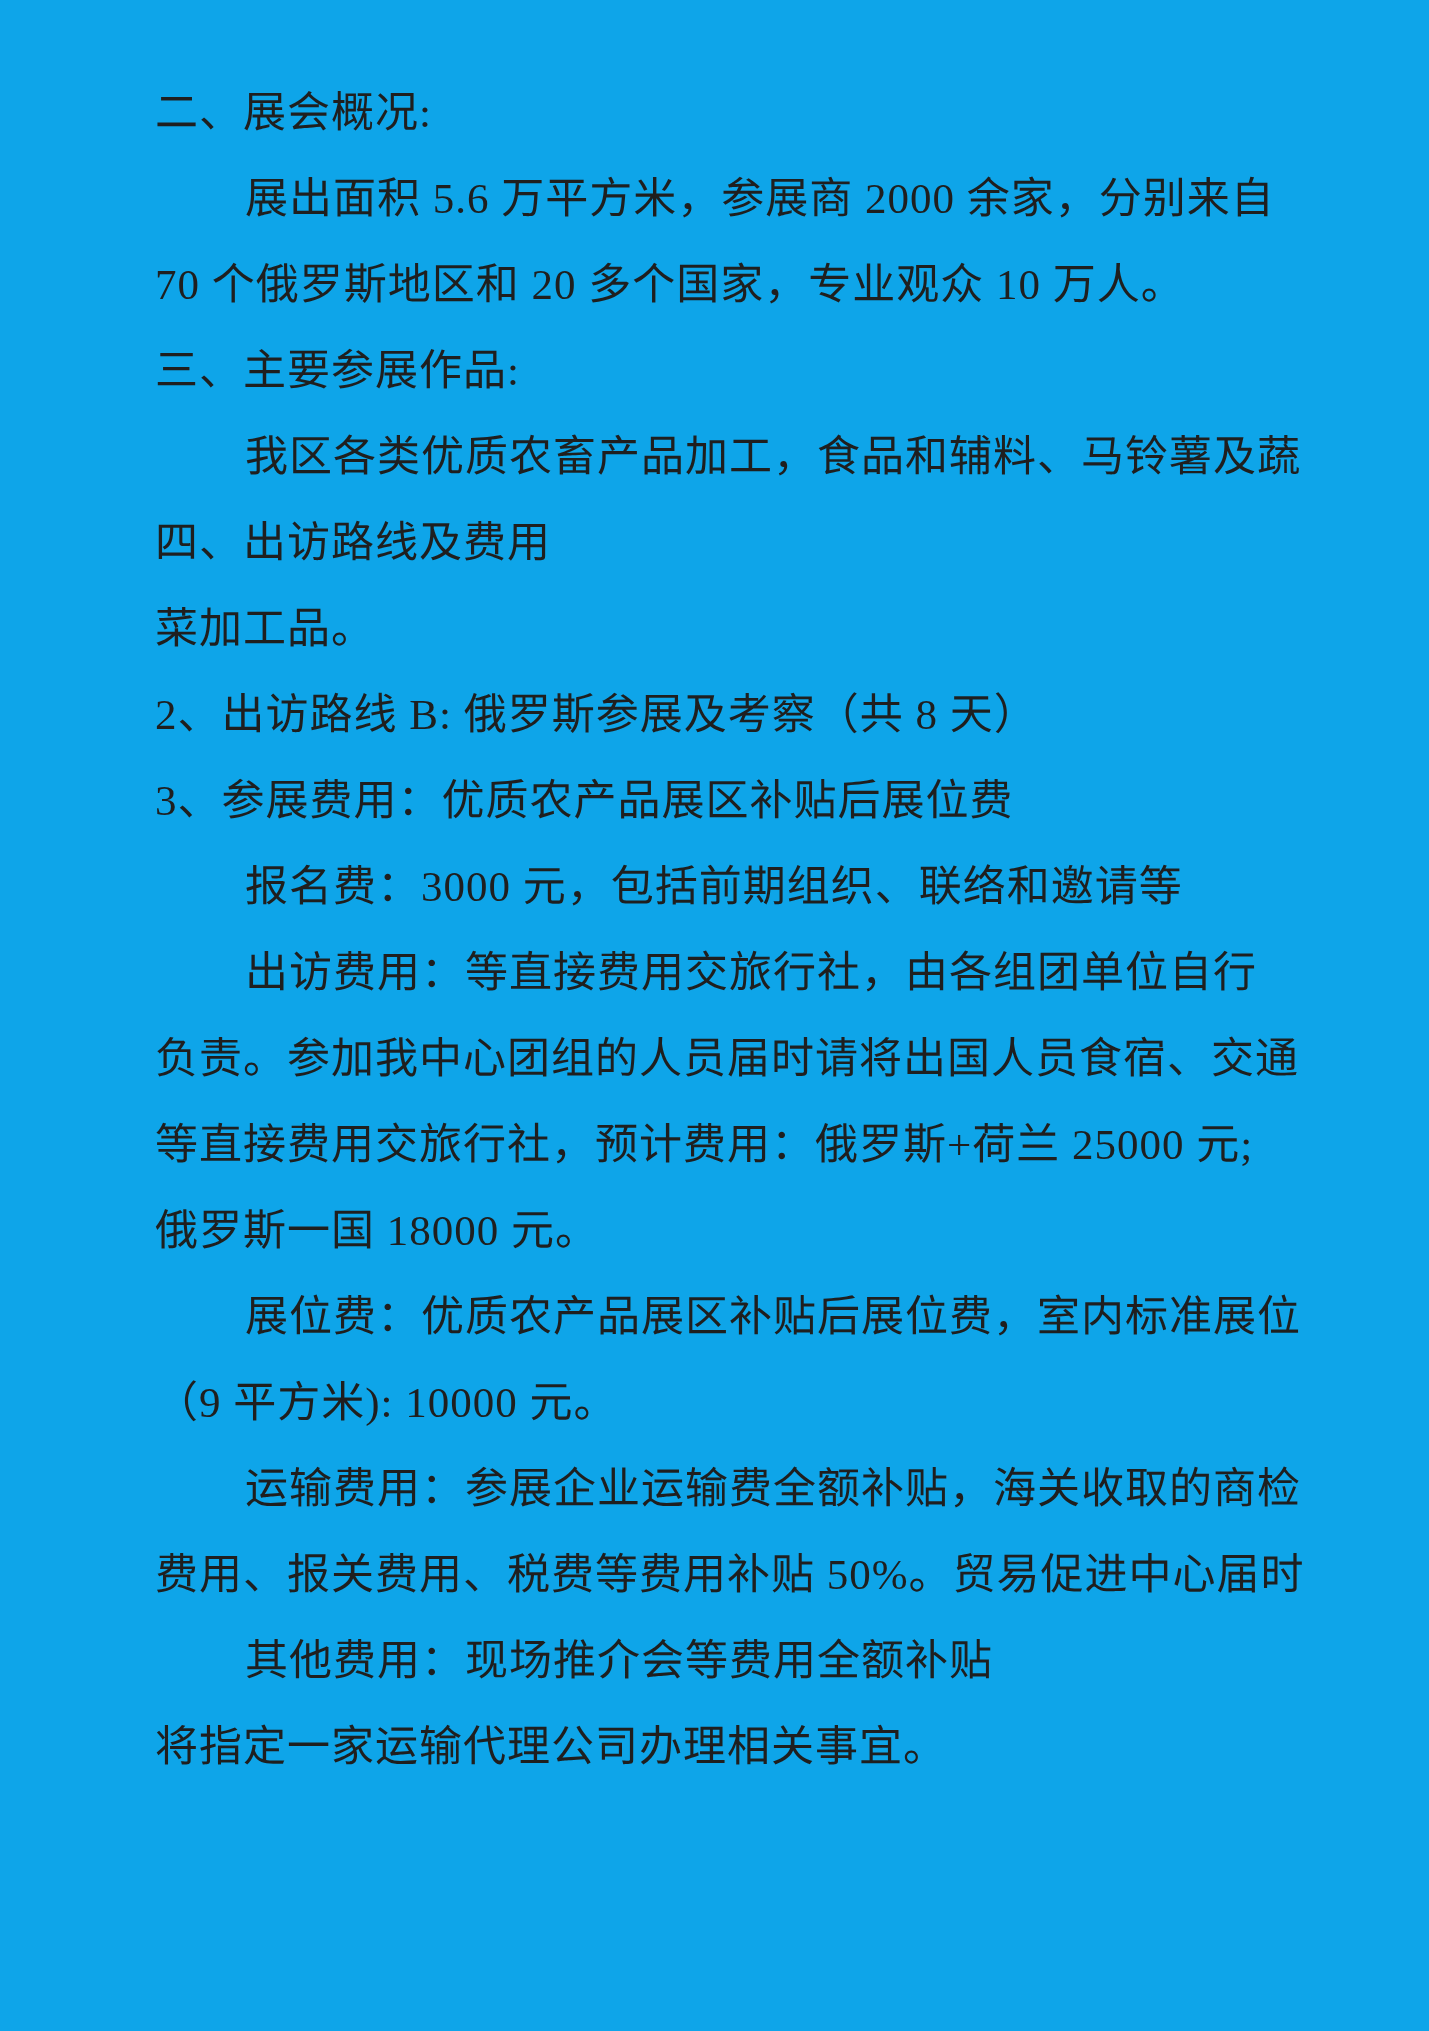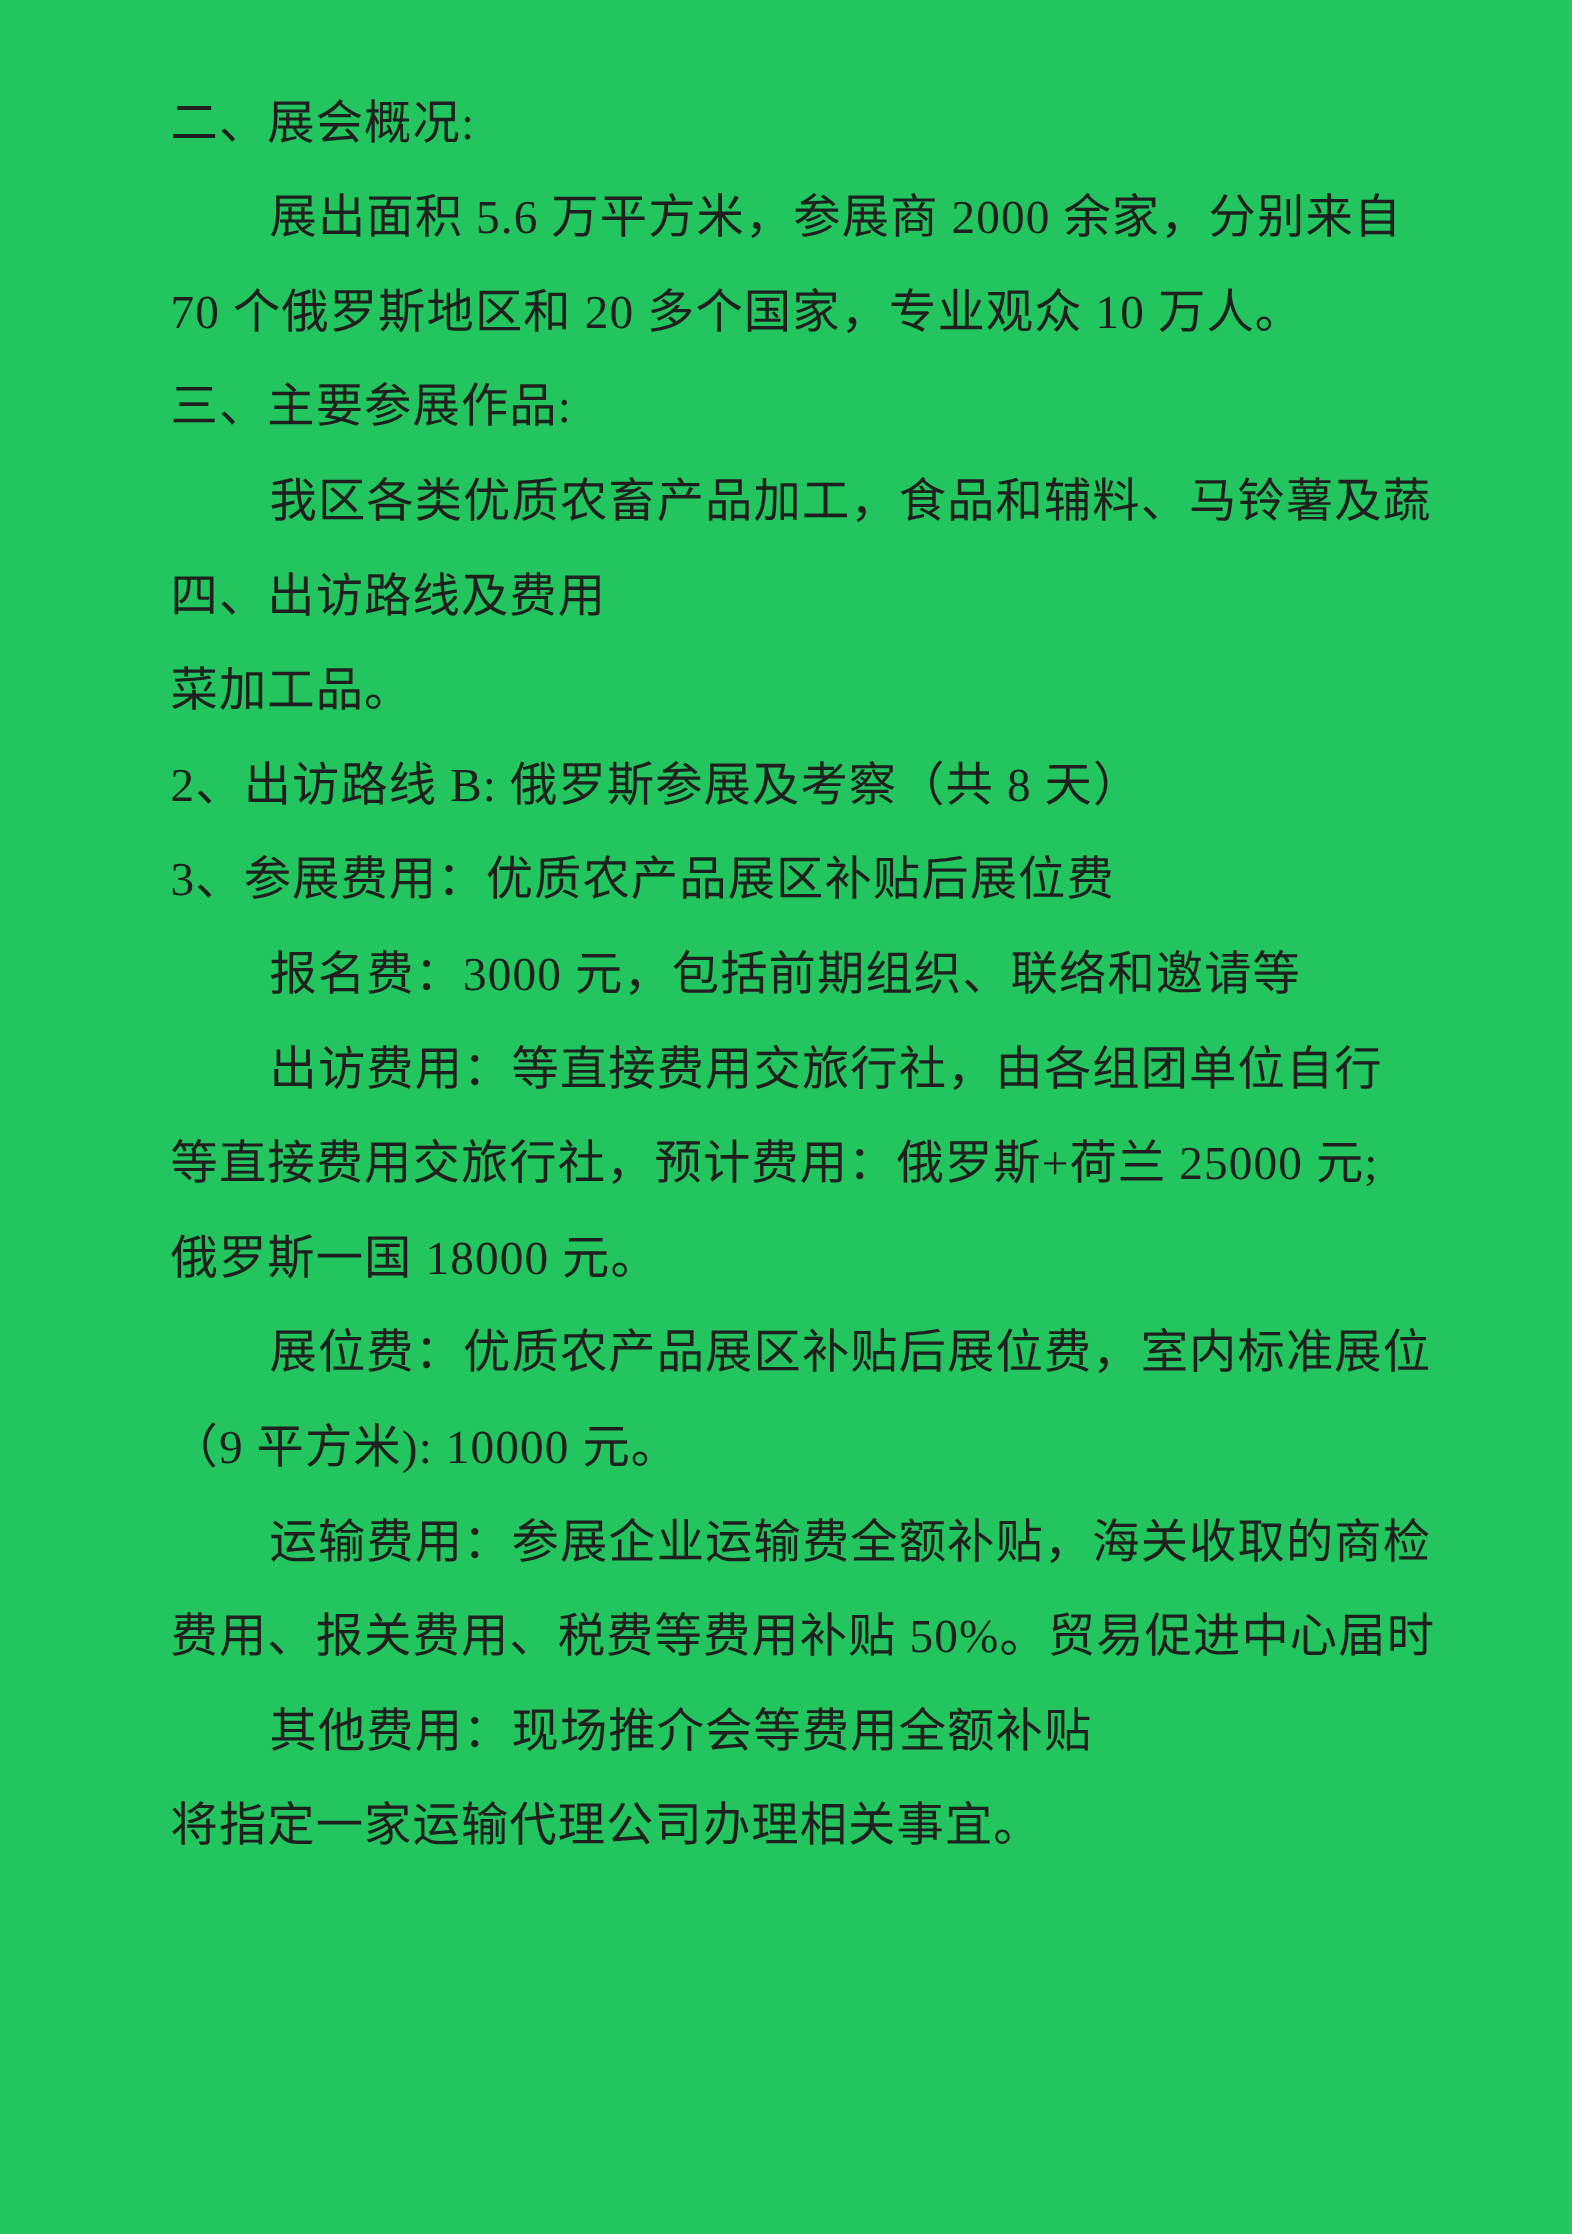"二、展会概况:" div.page { background: #22c55e -> #0ea5e9 }
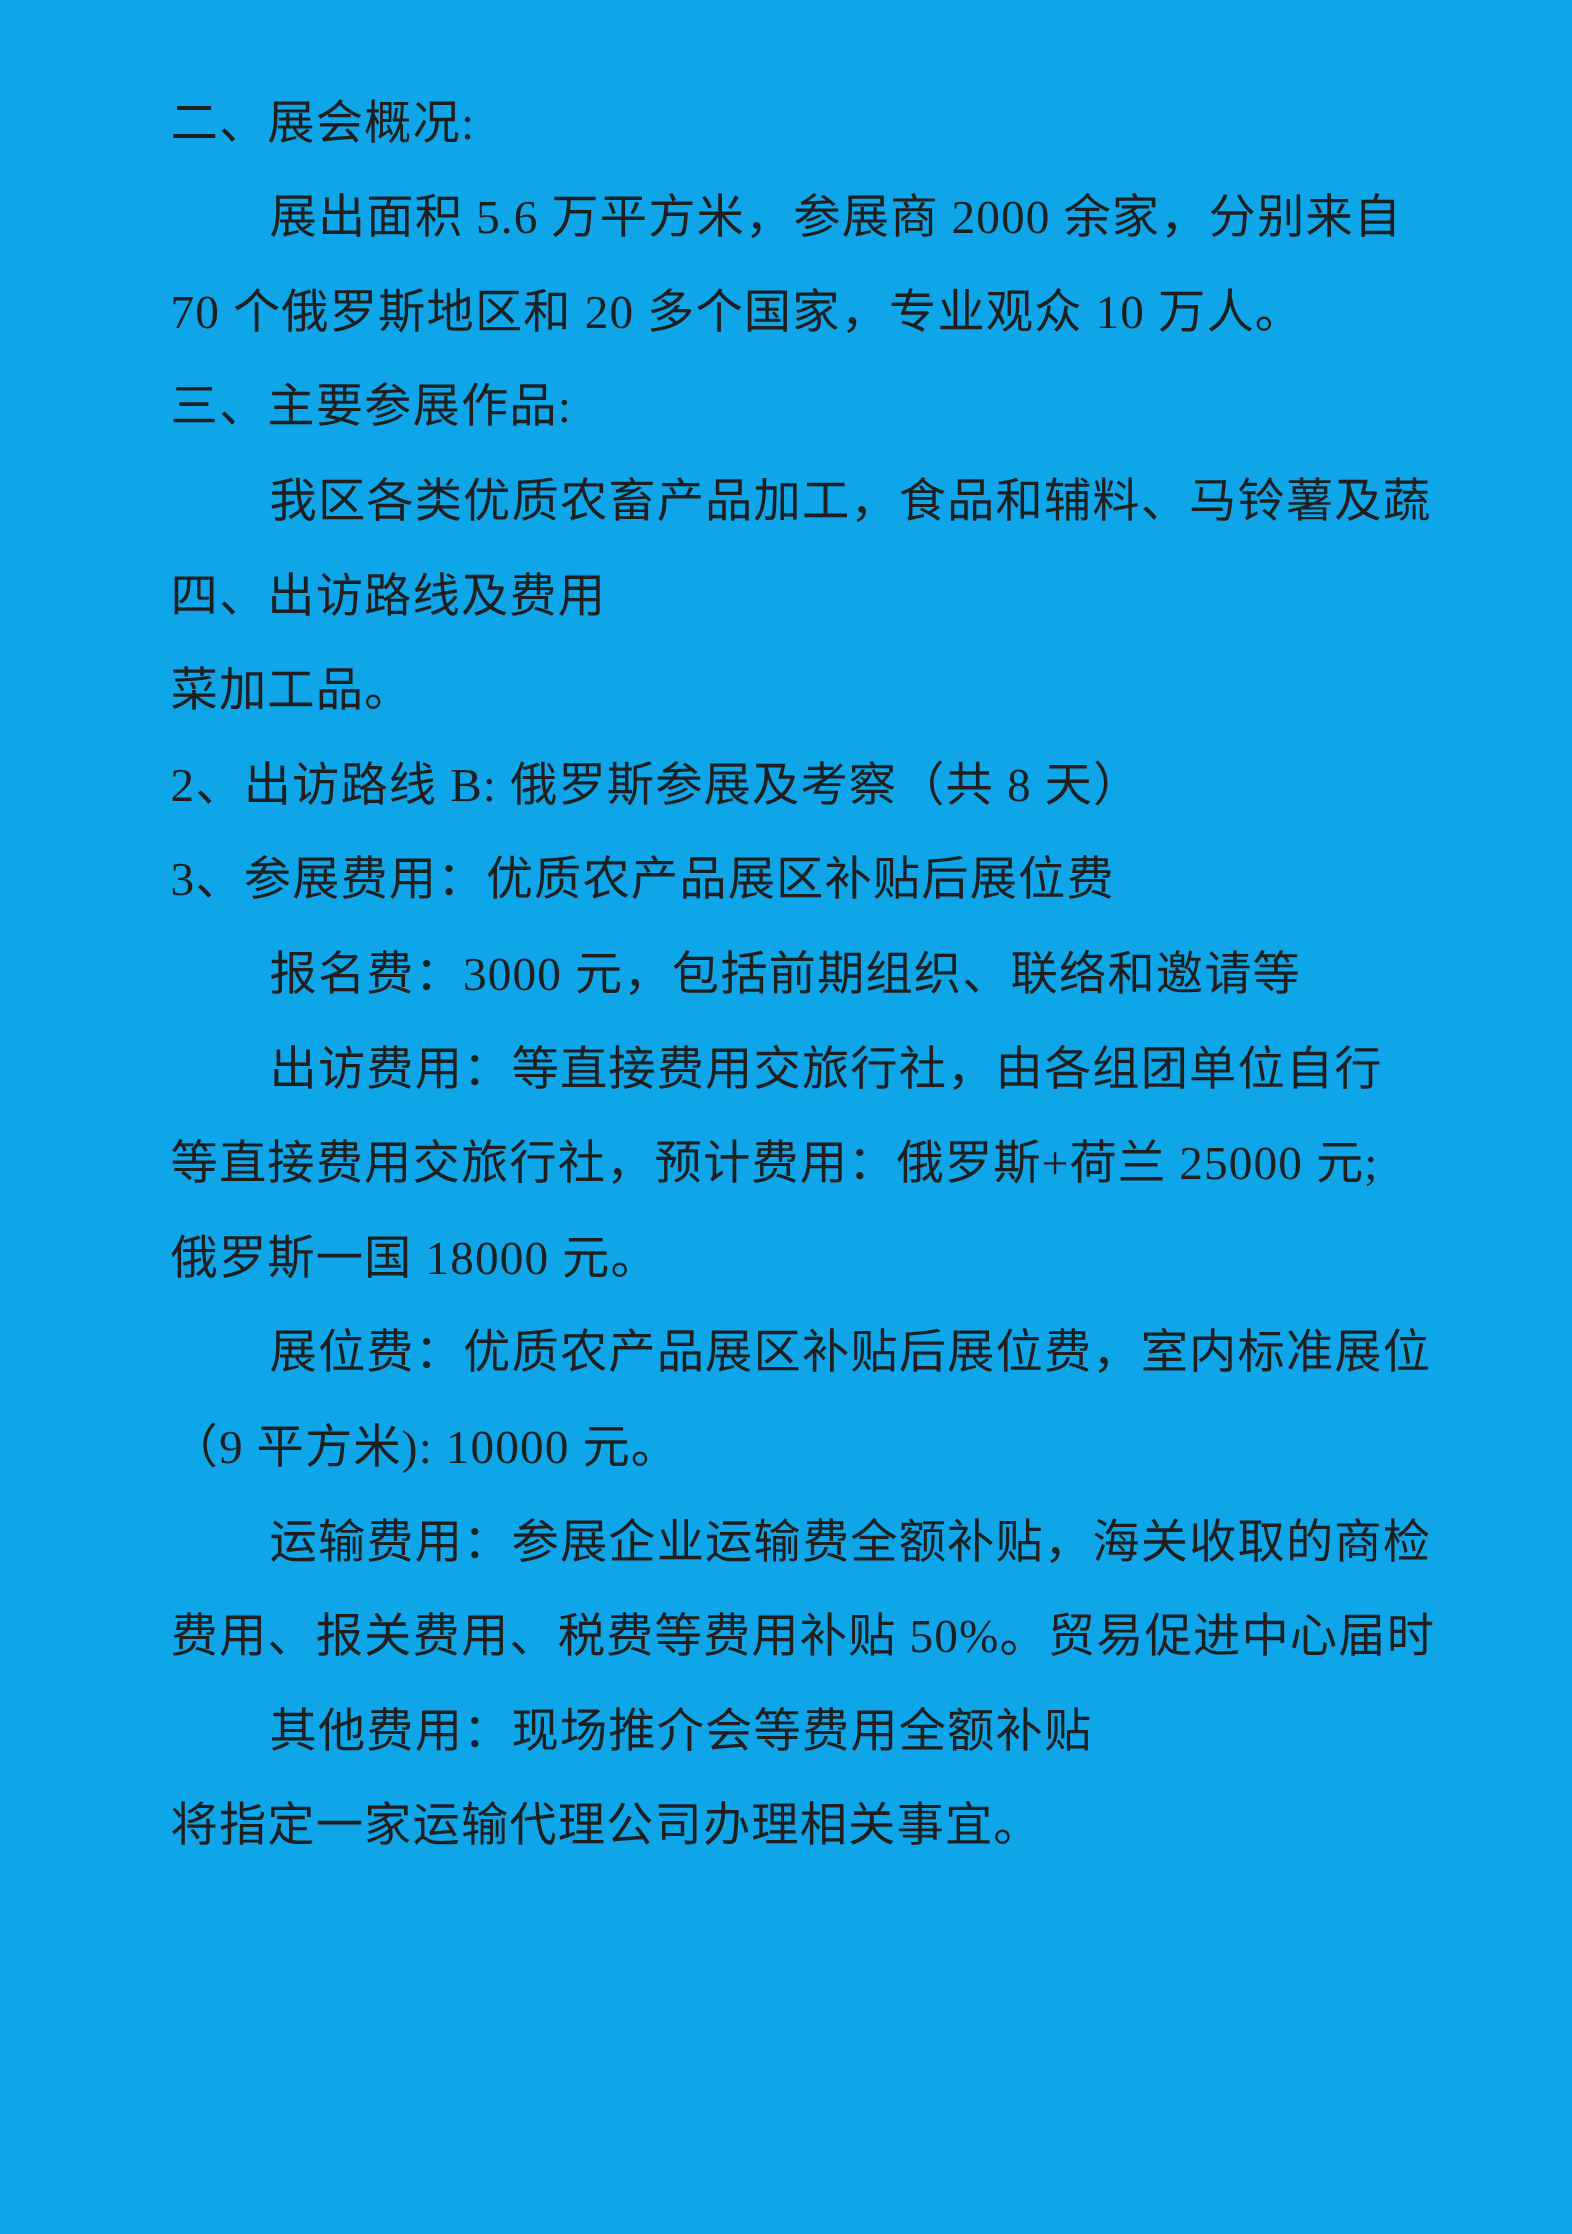"负责。参加我中心团组的人员届时请将出国人员食宿、交通" div.line { html: none -> <div>负责。参加我中心团组的人员届时请将出国人员食宿、交通</div> }
